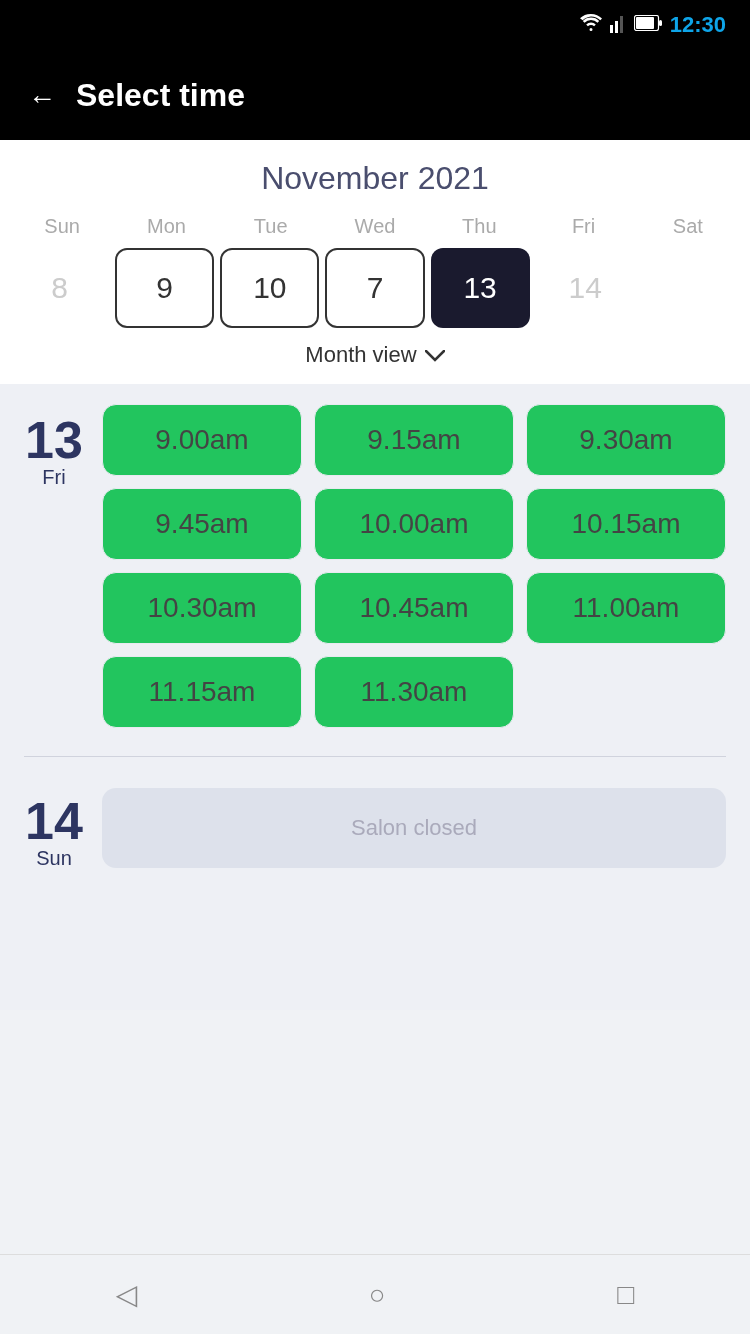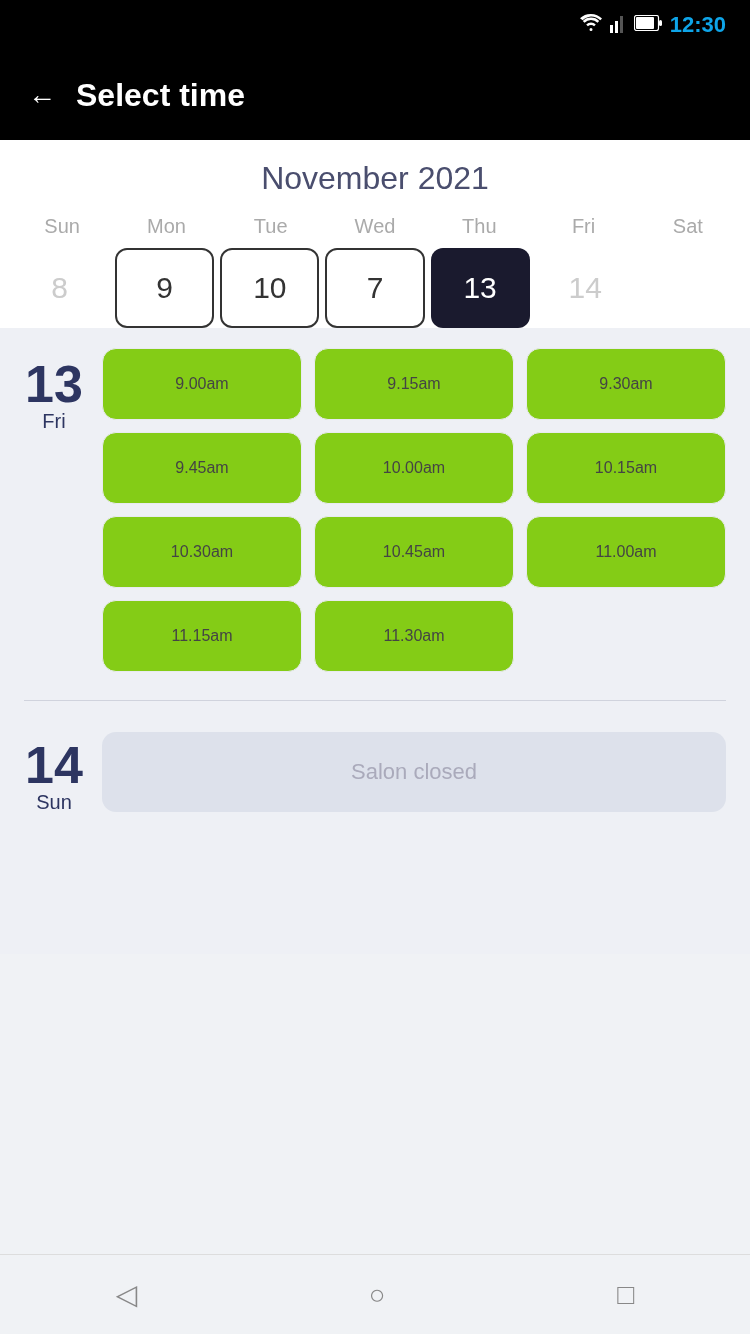"Month view" div.month-view-bar { html: none -> <div> <span>Month view</span> <span> <svg> <path></path> </svg> </span> </div> }
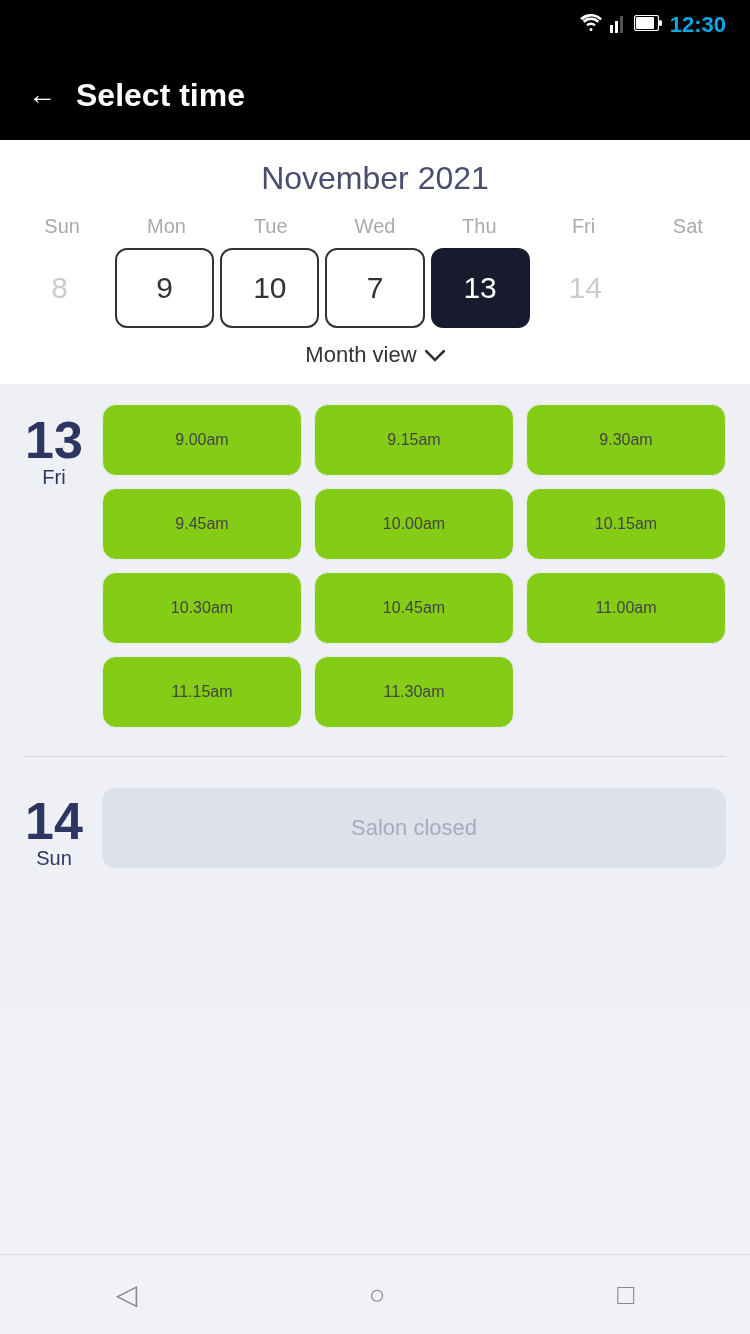"9.00am" .time-slot { background: #84cc16 -> #22c55e; font-size: 16px -> 28px }
